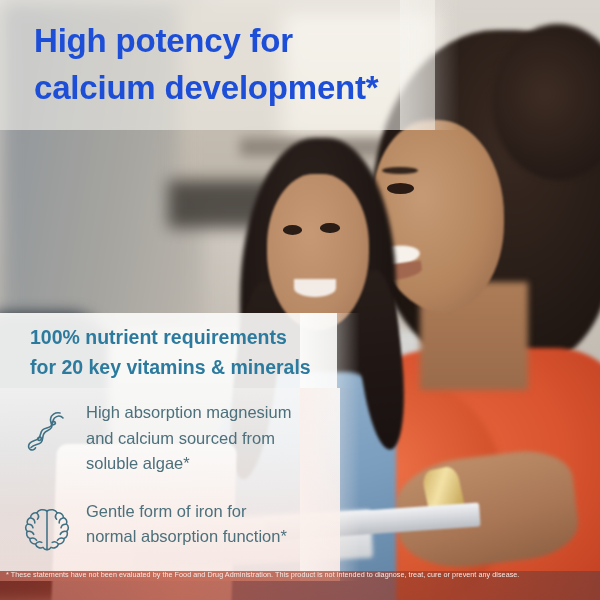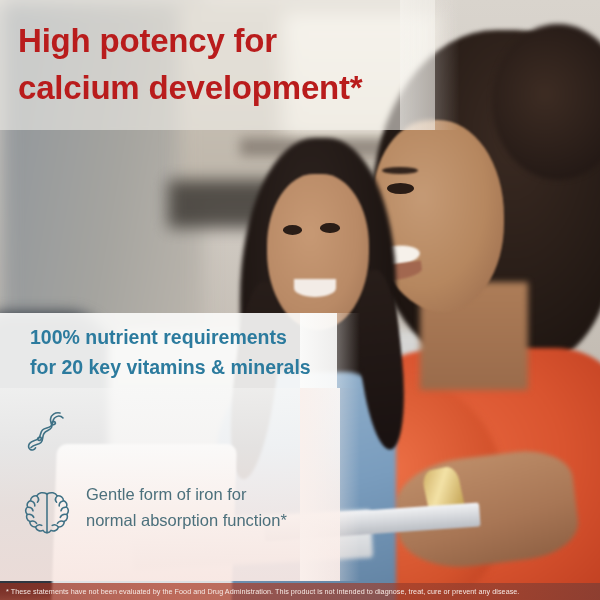"High potency for" .headline { color: #b91c1c -> #1d4ed8; left: 18px -> 34px }
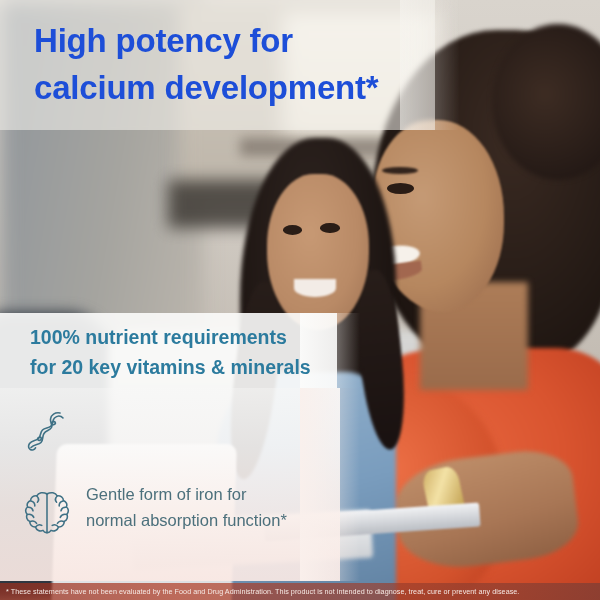"High absorption magnesium" span.bullet-text { html: none -> <span> <span>High absorption magnesium</span> <span>and calcium sourced from</span> <span>soluble algae*</span> </span> }
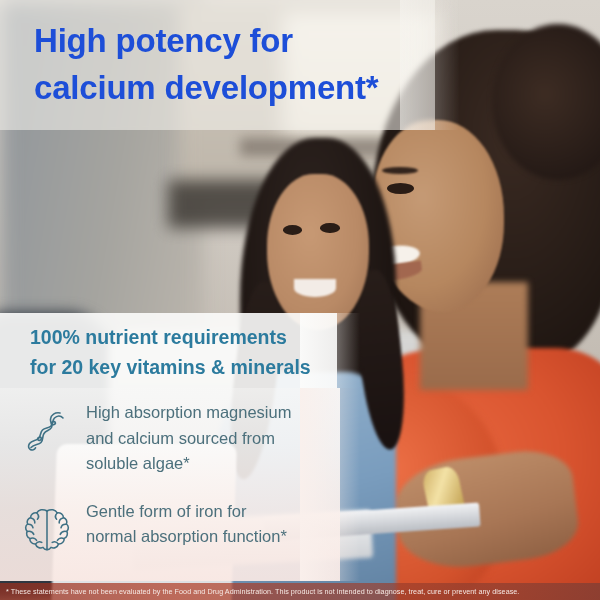"* These statements have not" .disclaimer { align-items: center -> flex-start; height: 17px -> 29px }
